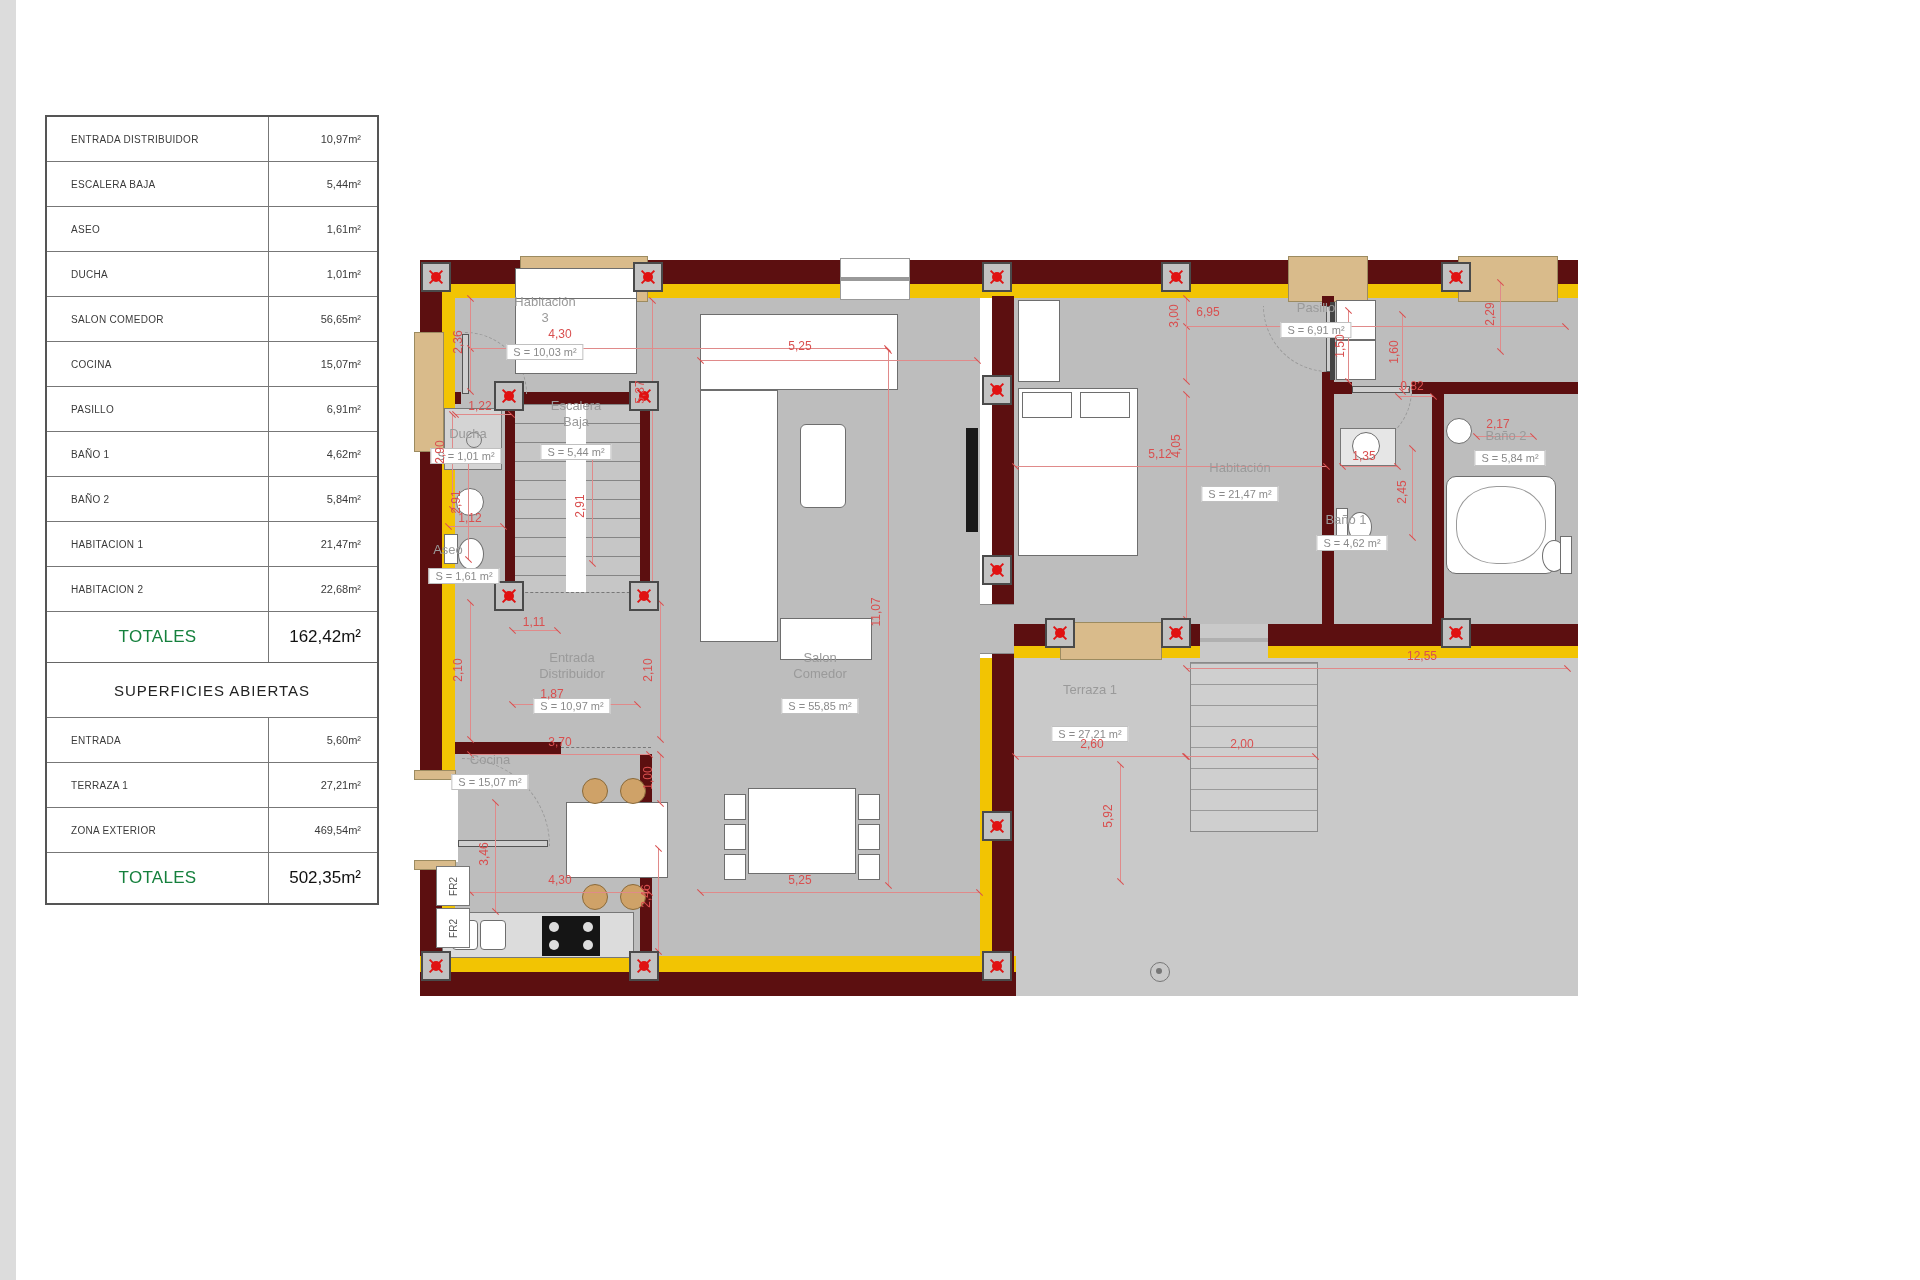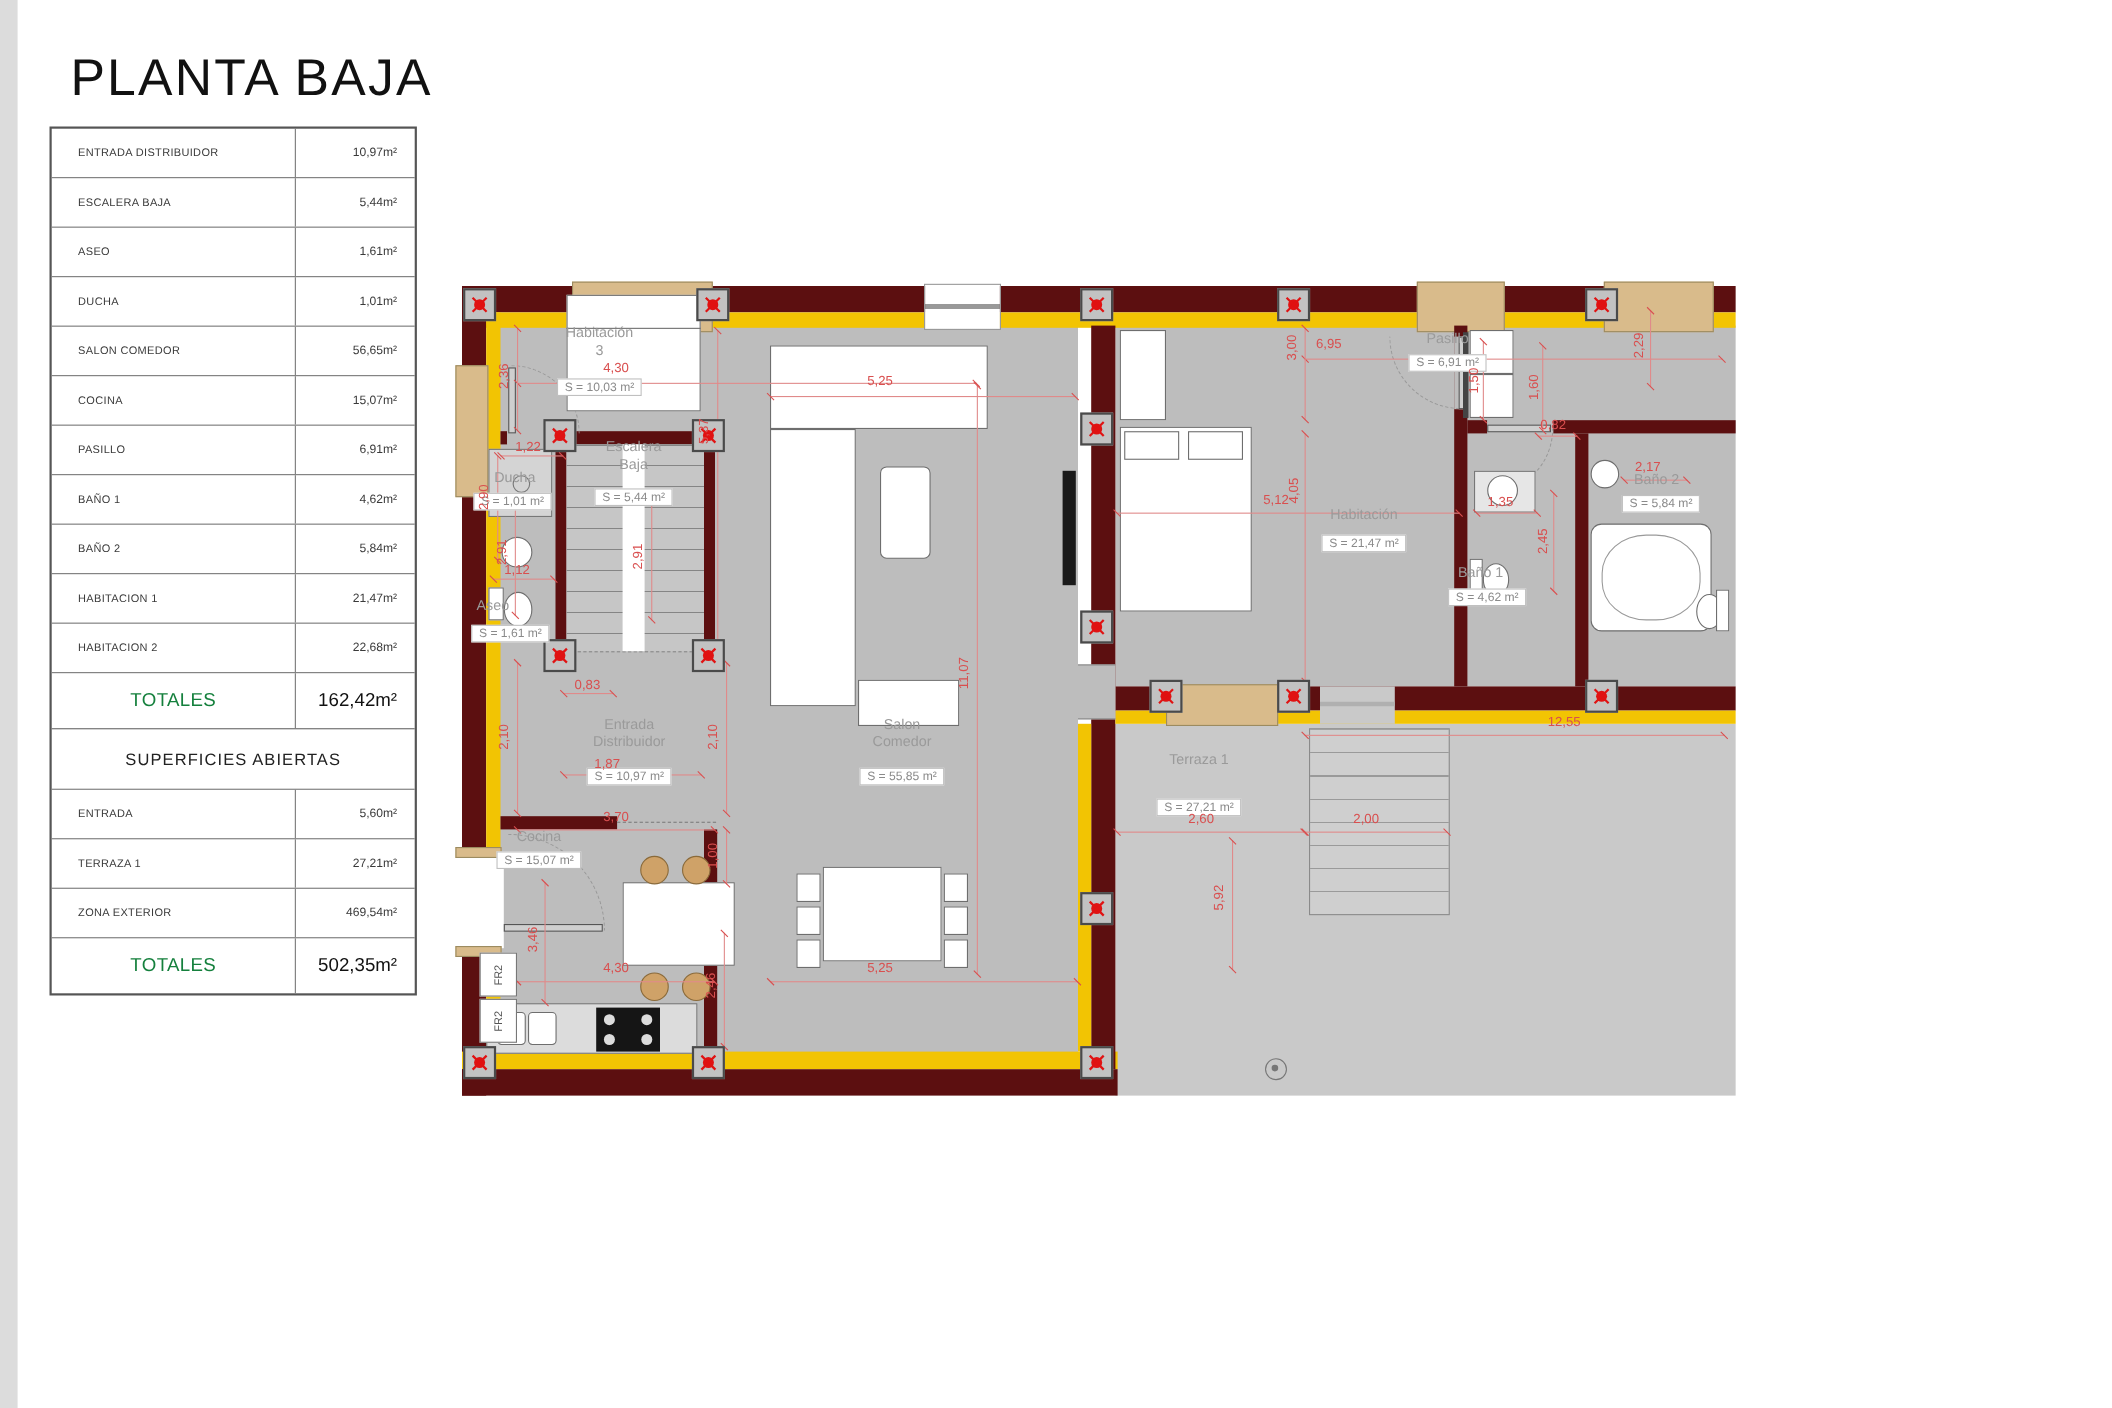"PLANTA BAJA" div { html: <div>PLANTA BAJA</div> -> none }
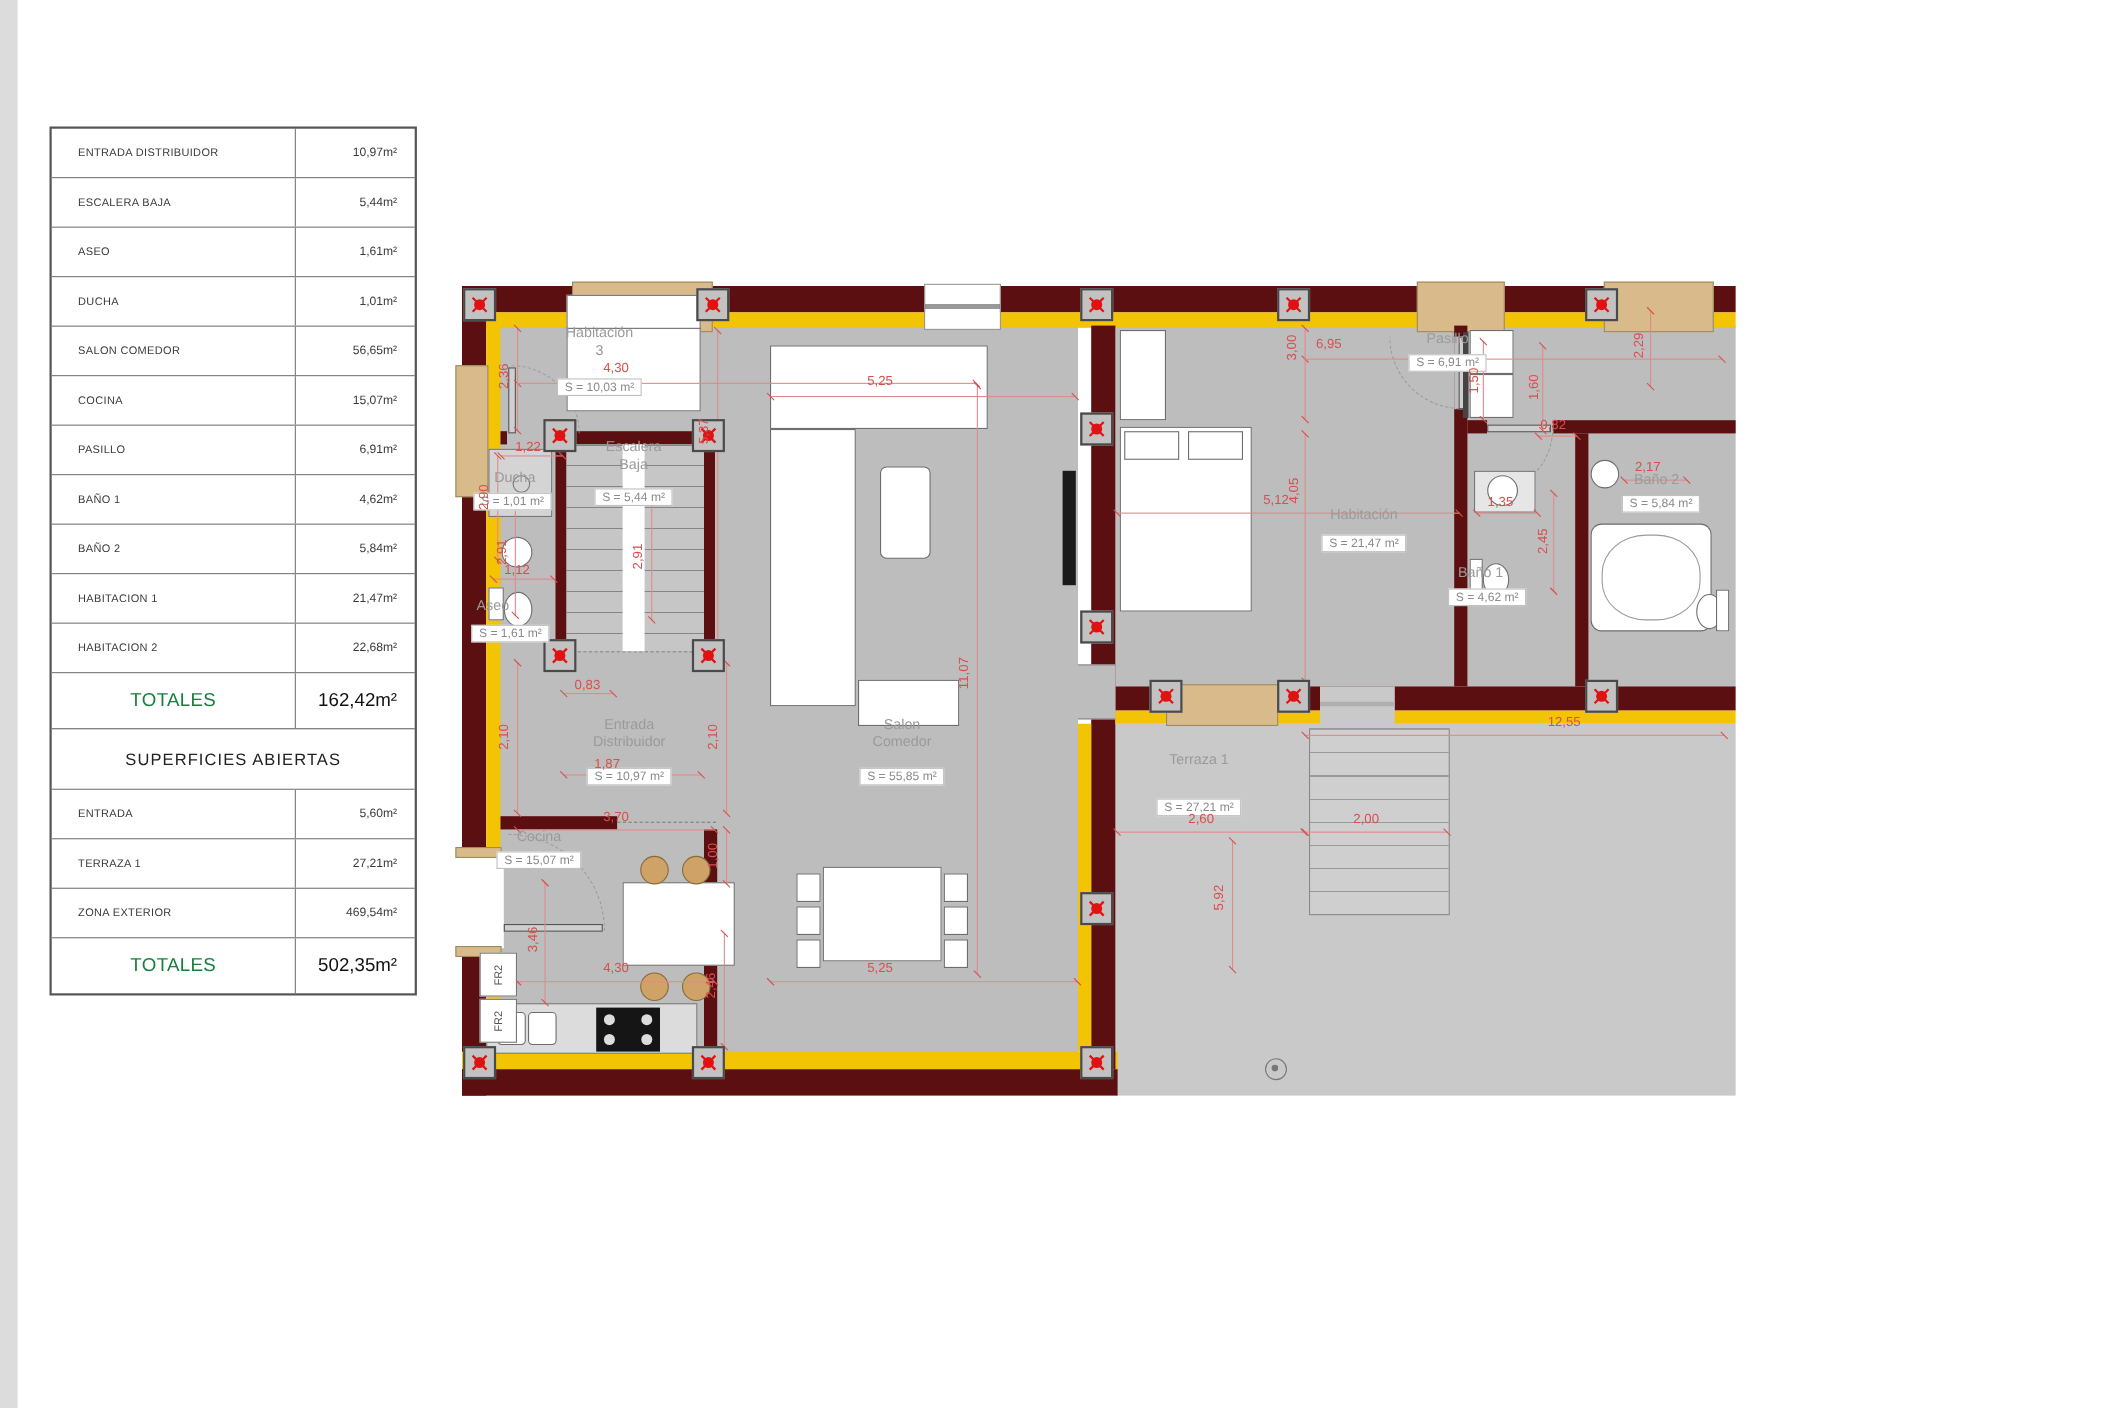"0,83" div.dim { text: 0,83 -> 1,11 }
